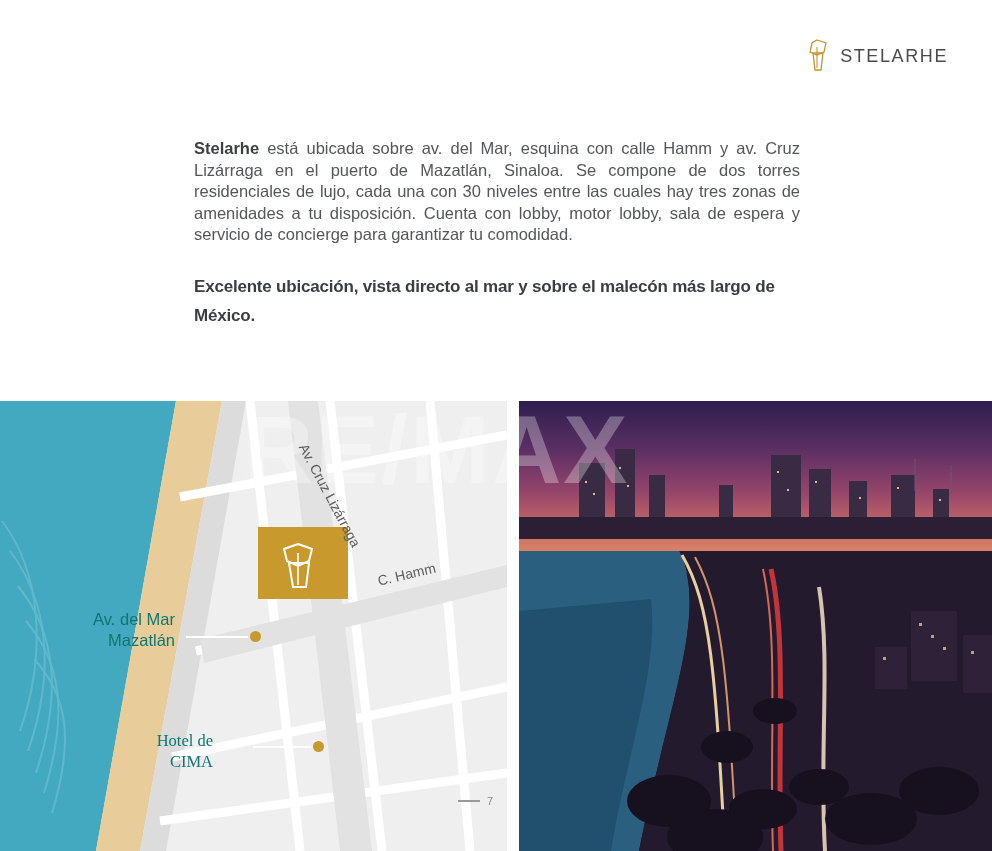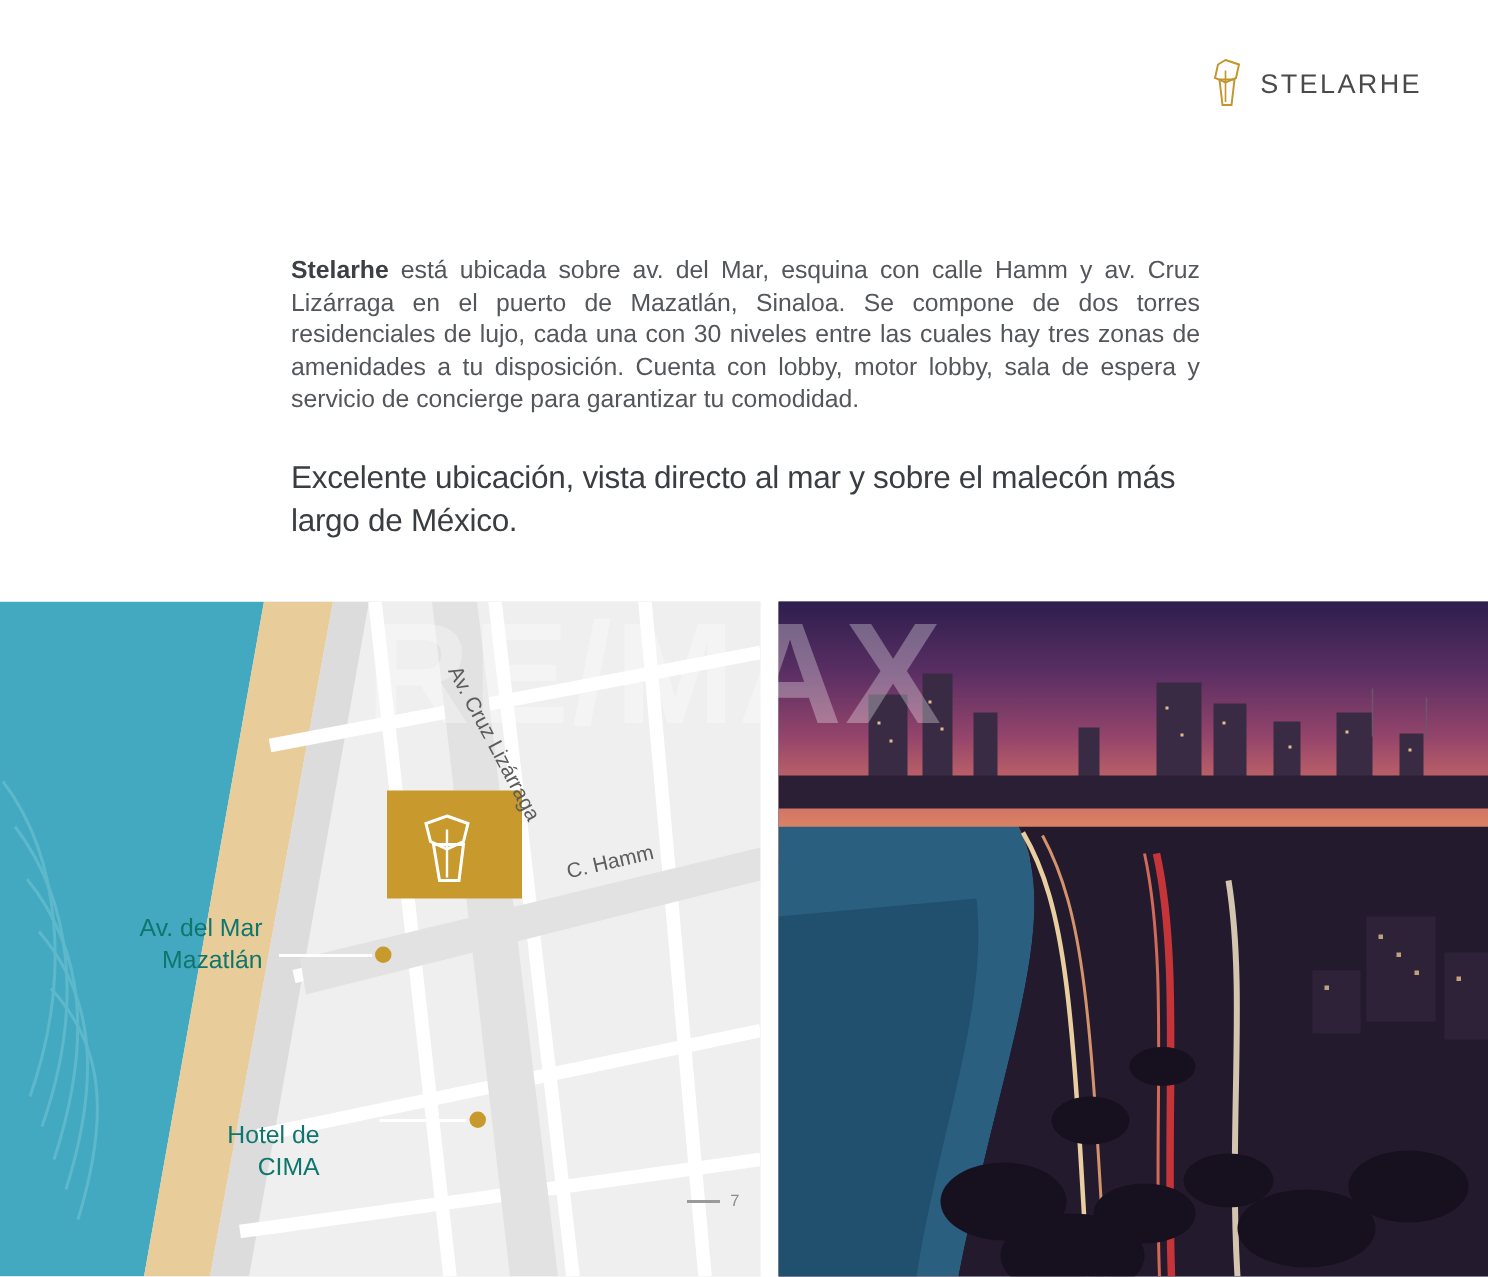"Stelarhe está ubicada sobre av." .copy { margin-top: 32px -> none }
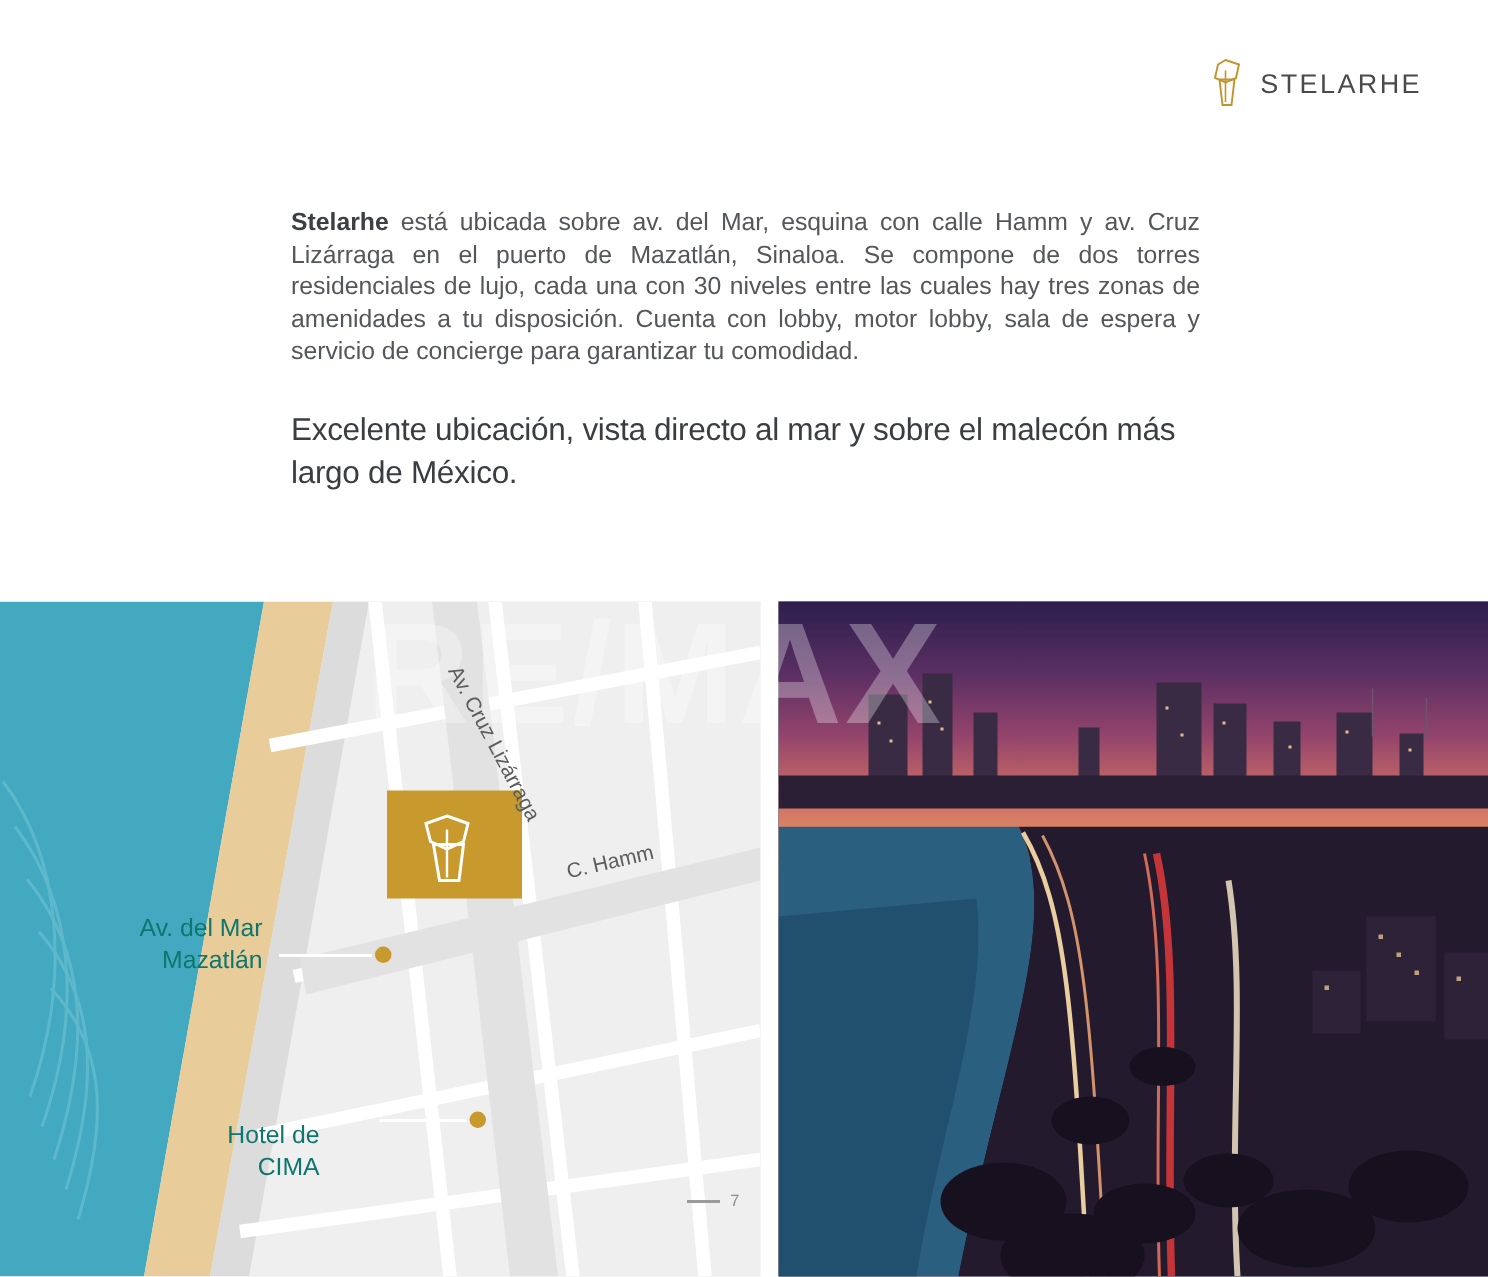"Excelente ubicación, vista directo al" .headline { font-size: 21px -> 17px; font-weight: 400 -> 700 }
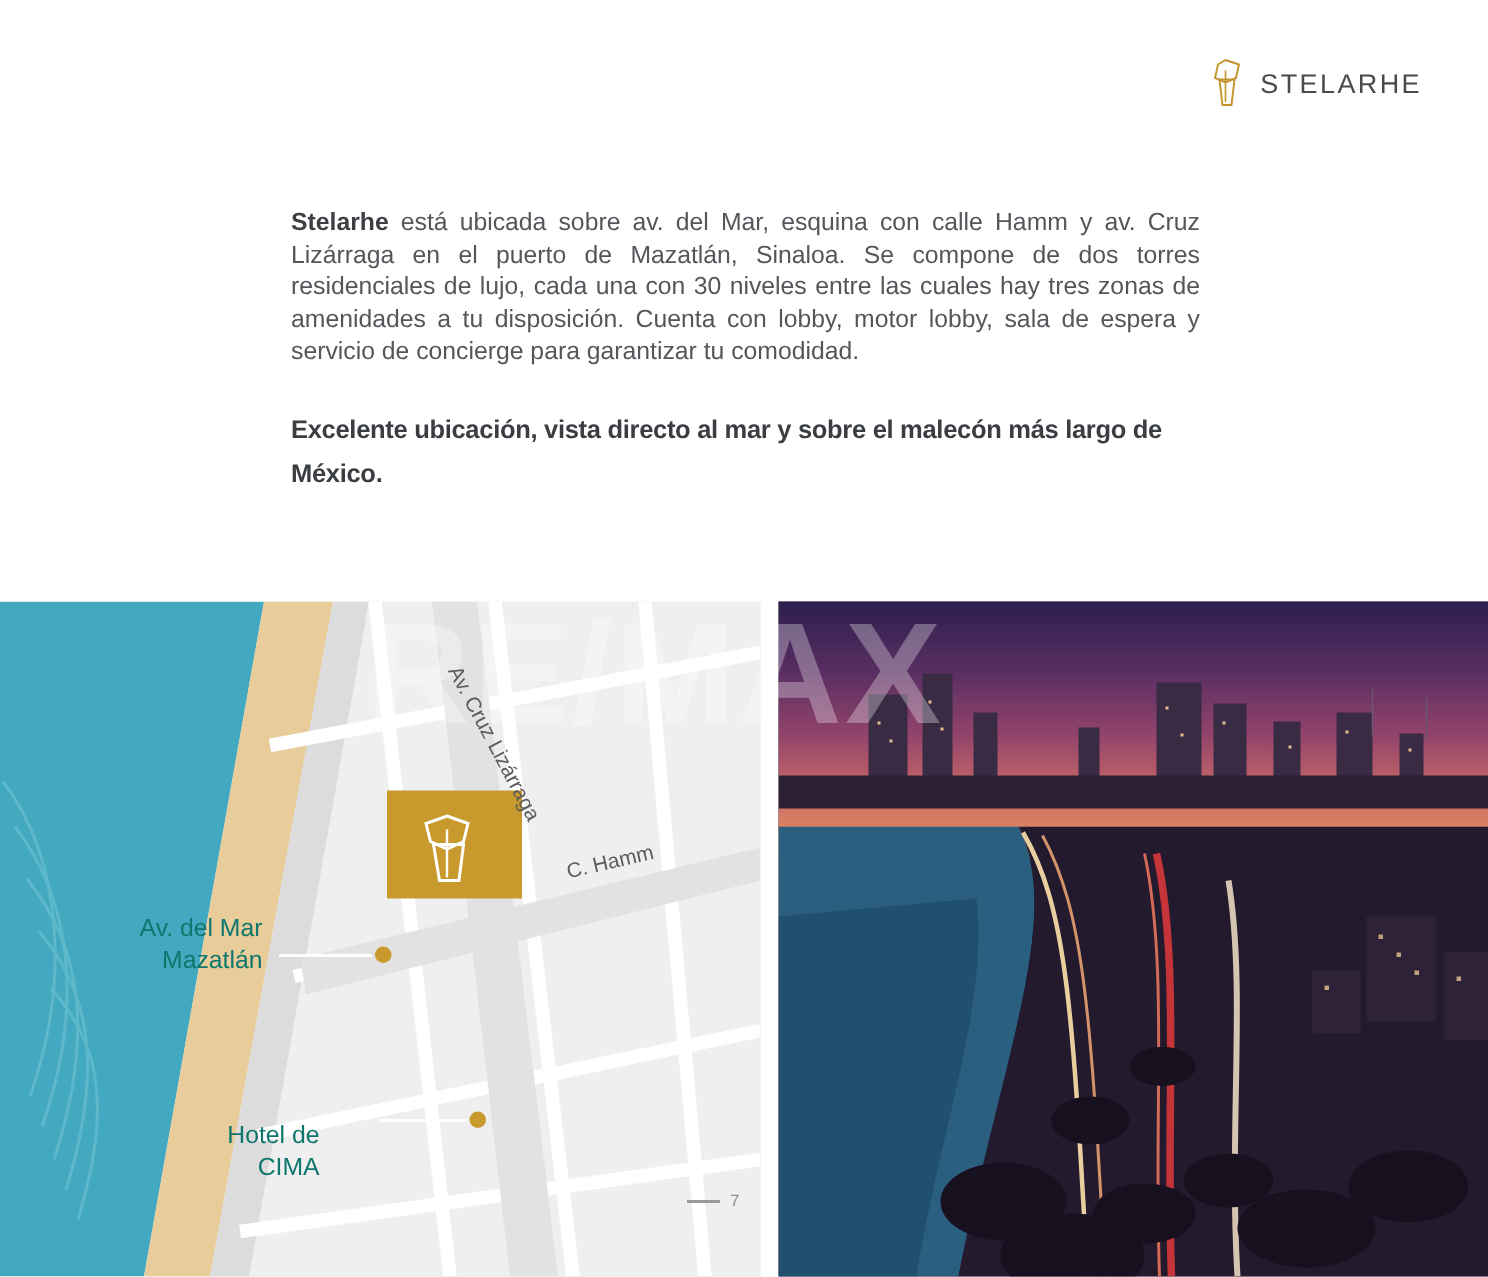"Hotel de" div.map-label { font-family: none -> Liberation Serif, serif; top: 346px -> 329px }
